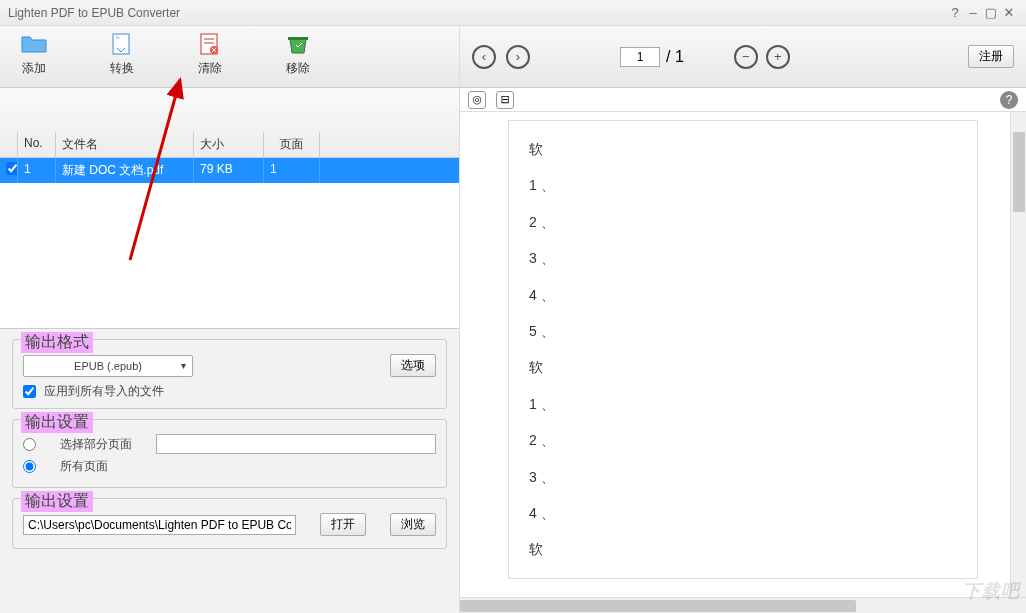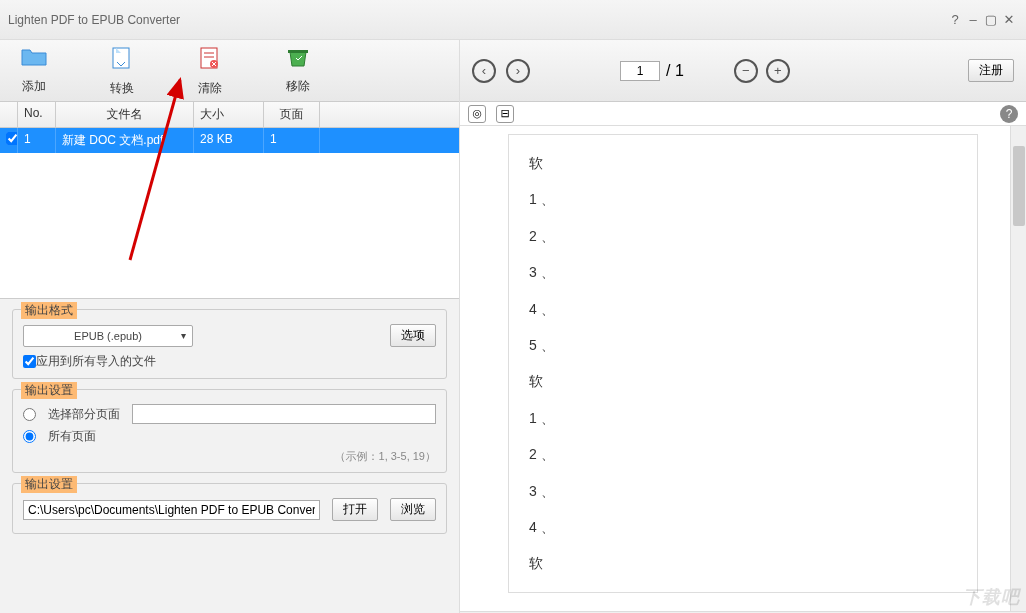"Lighten PDF to EPUB Converter" .titlebar { height: 40px -> 26px }
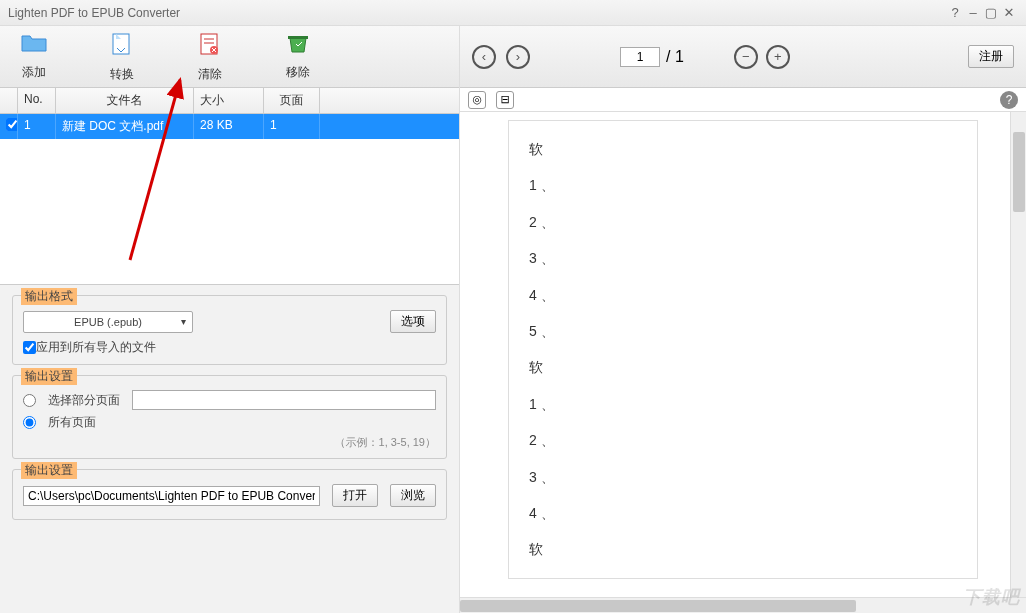"添加" .tool-btn { gap: 10px -> 4px }
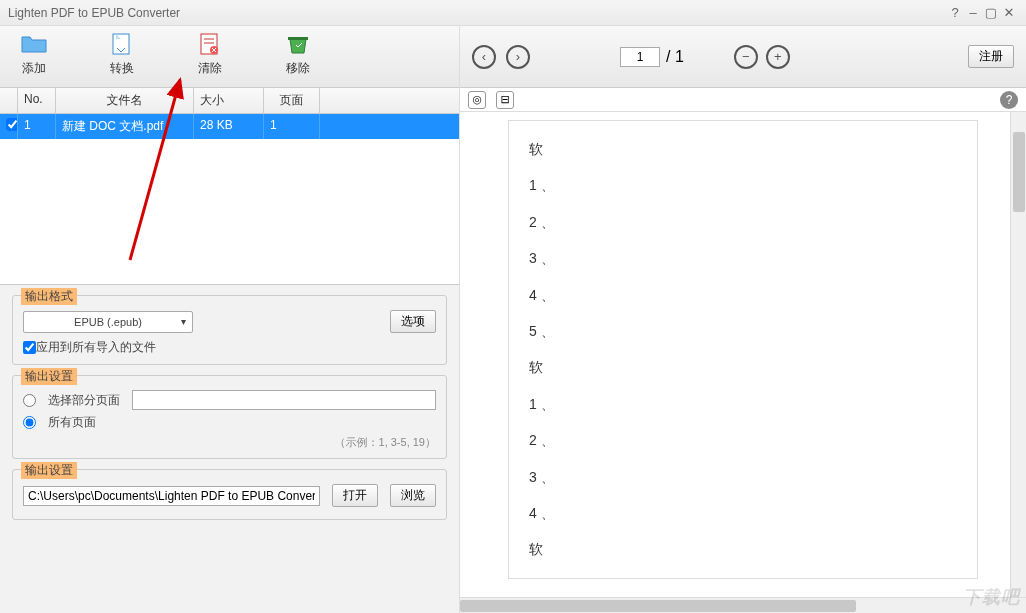"No." .thead .cell { margin-top: none -> 44px }
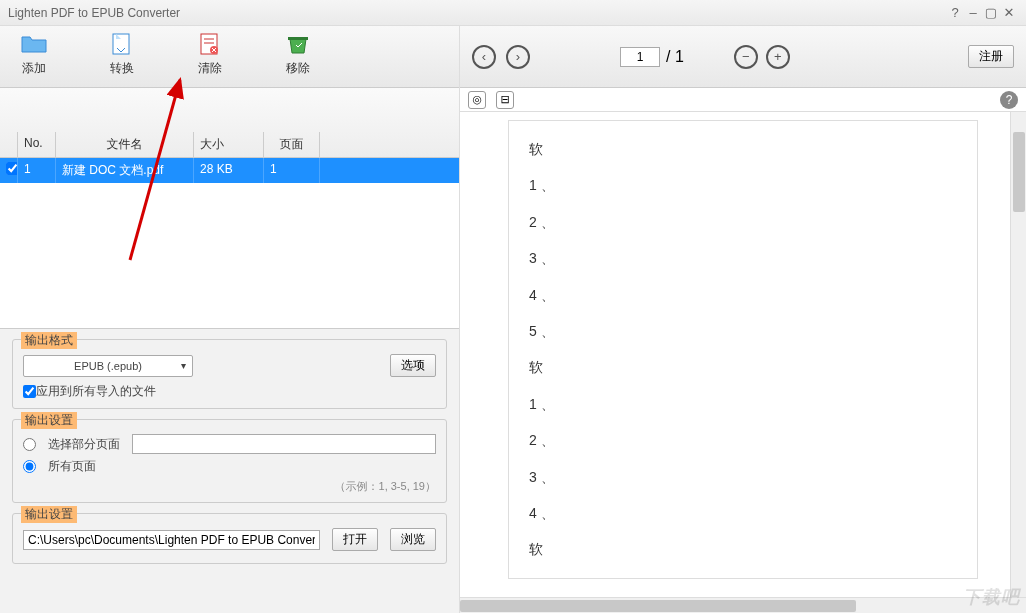"文件名" div.cell { text-align: center -> none }
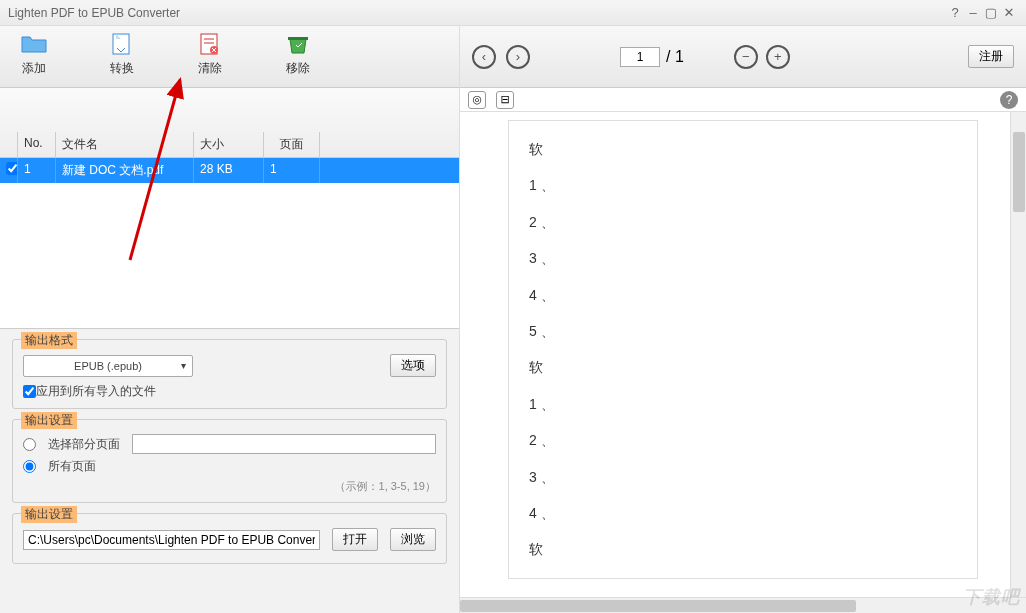"28 KB" div.cell { text: 28 -> 79 }
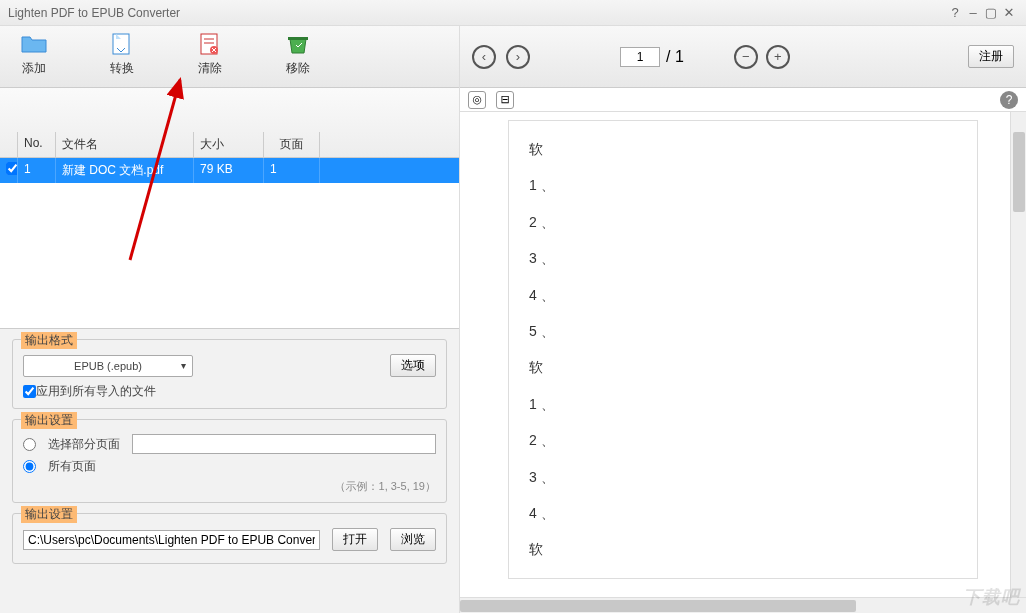"输出格式" .fieldset .legend { background: #fdba74 -> #f0abfc; font-size: 12px -> 16px }
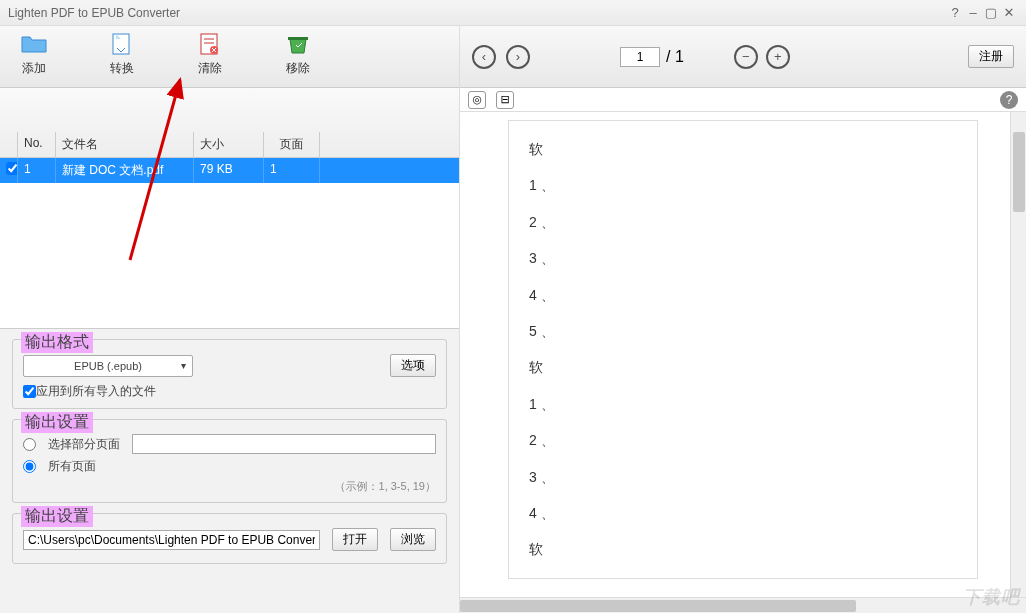"EPUB (.epub)" .row { gap: 12px -> 24px }
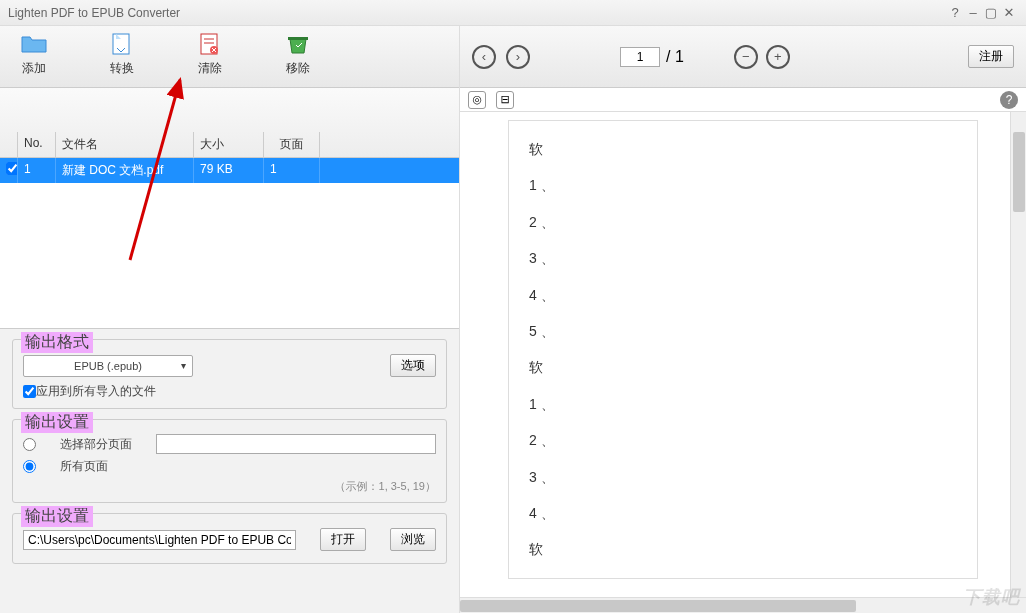"应用到所有导入的文件" label { gap: 0 -> 8px }
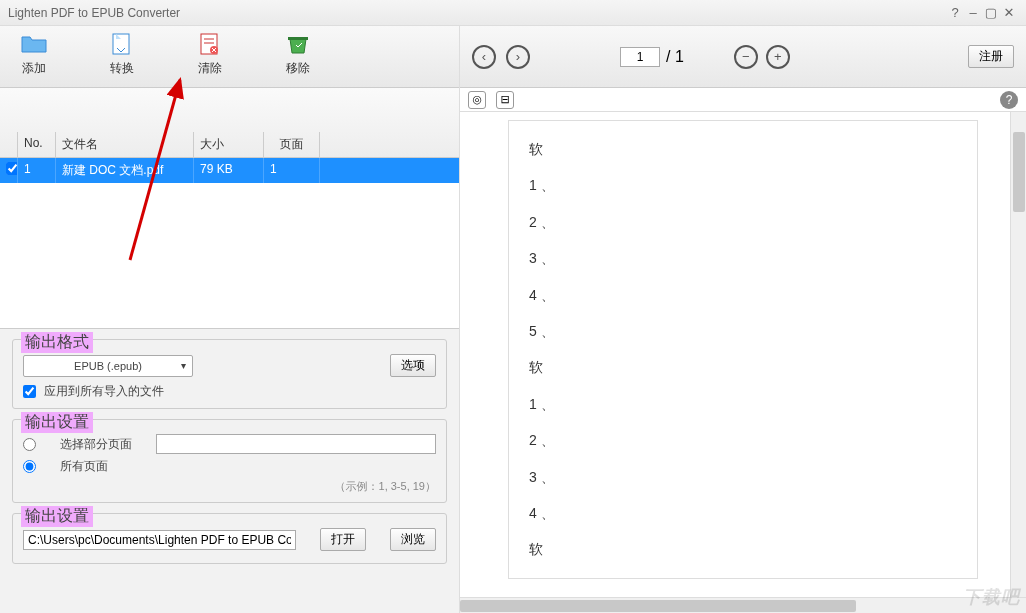"（示例：1, 3-5, 19）" div.hint { html: <div>（示例：1, 3-5, 19）</div> -> none }
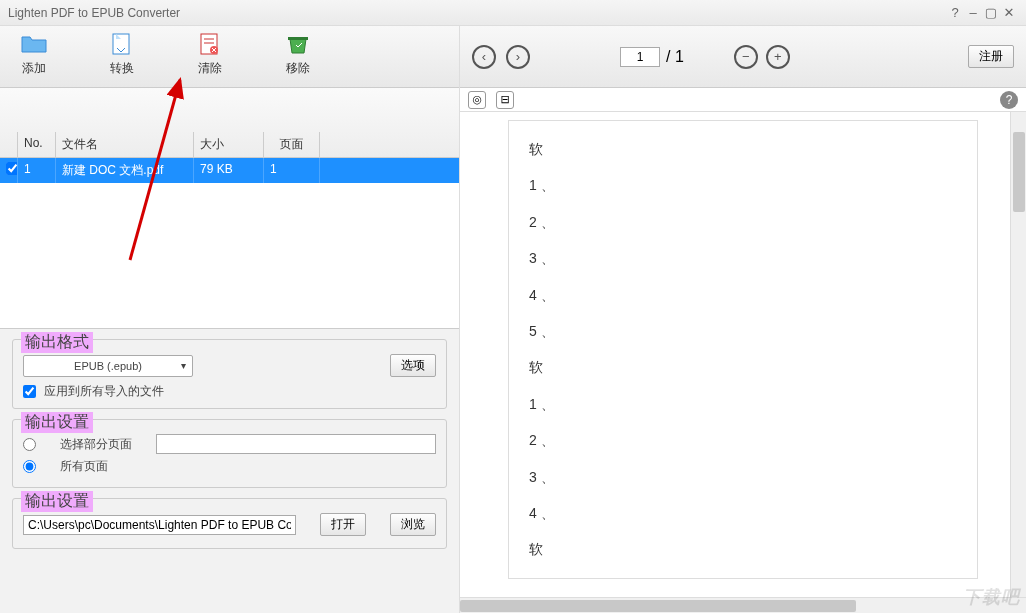"下载吧" .watermark { bottom: 4px -> 10px }
